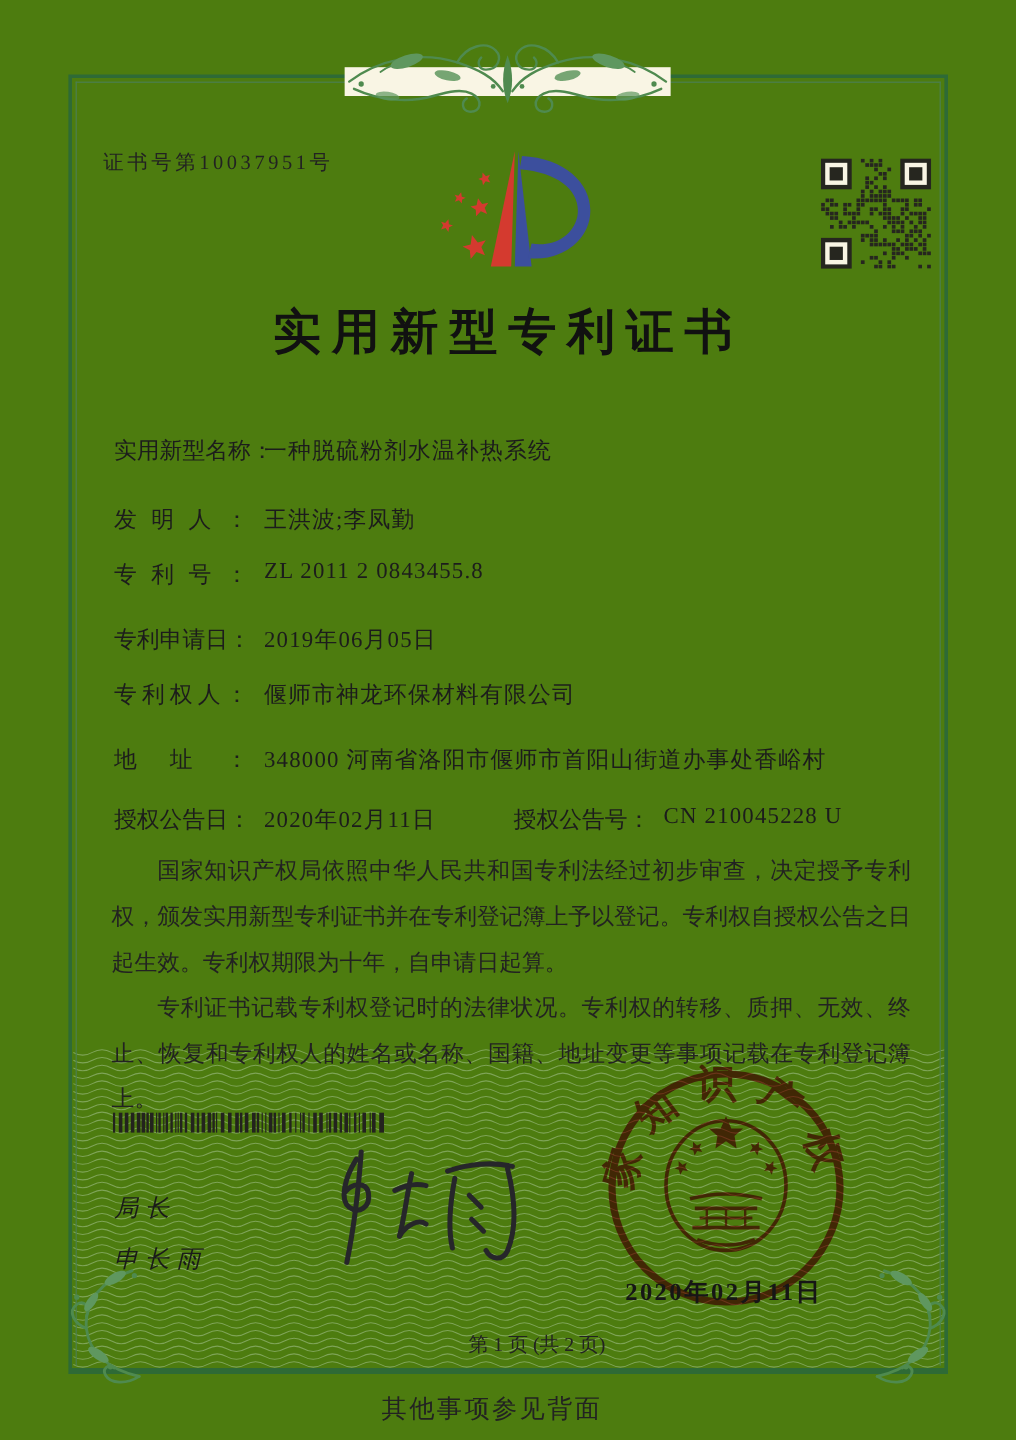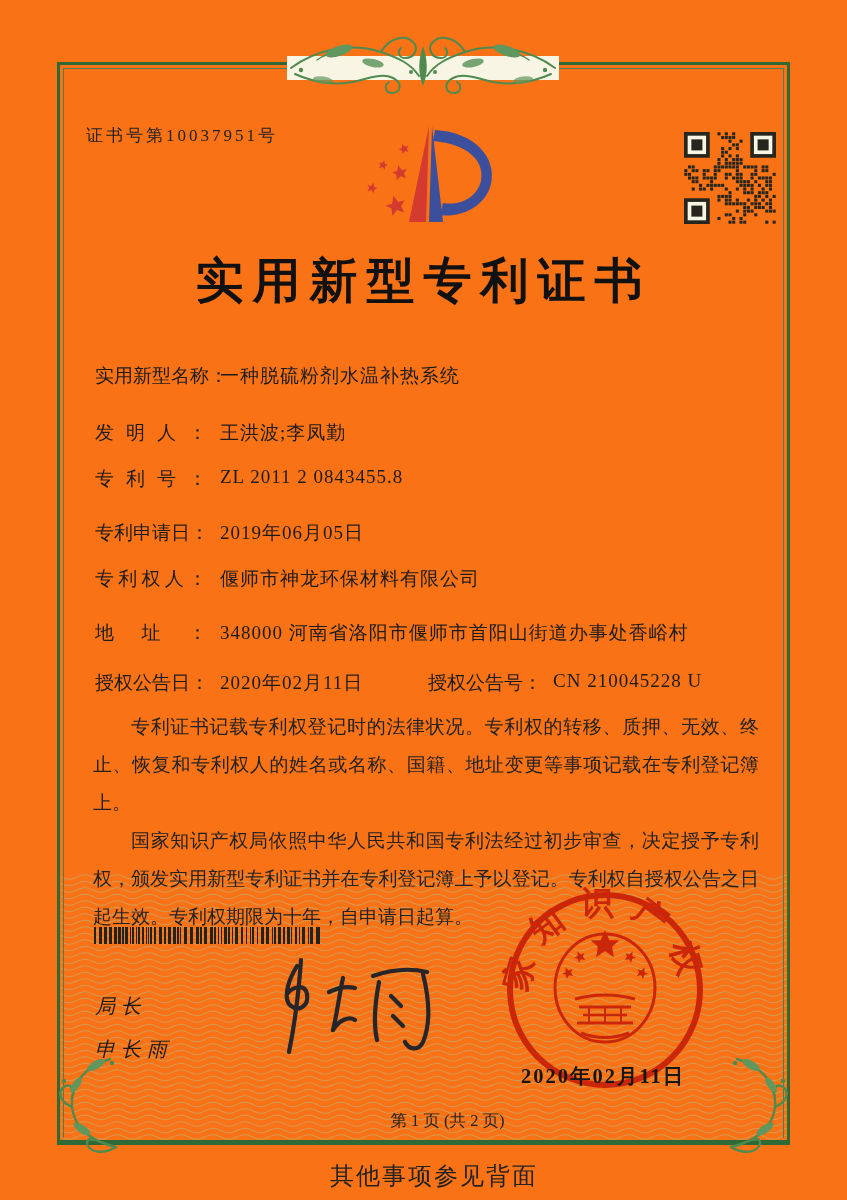"证书号第10037951号" .page { background: #f97316 -> #4d7c0f }
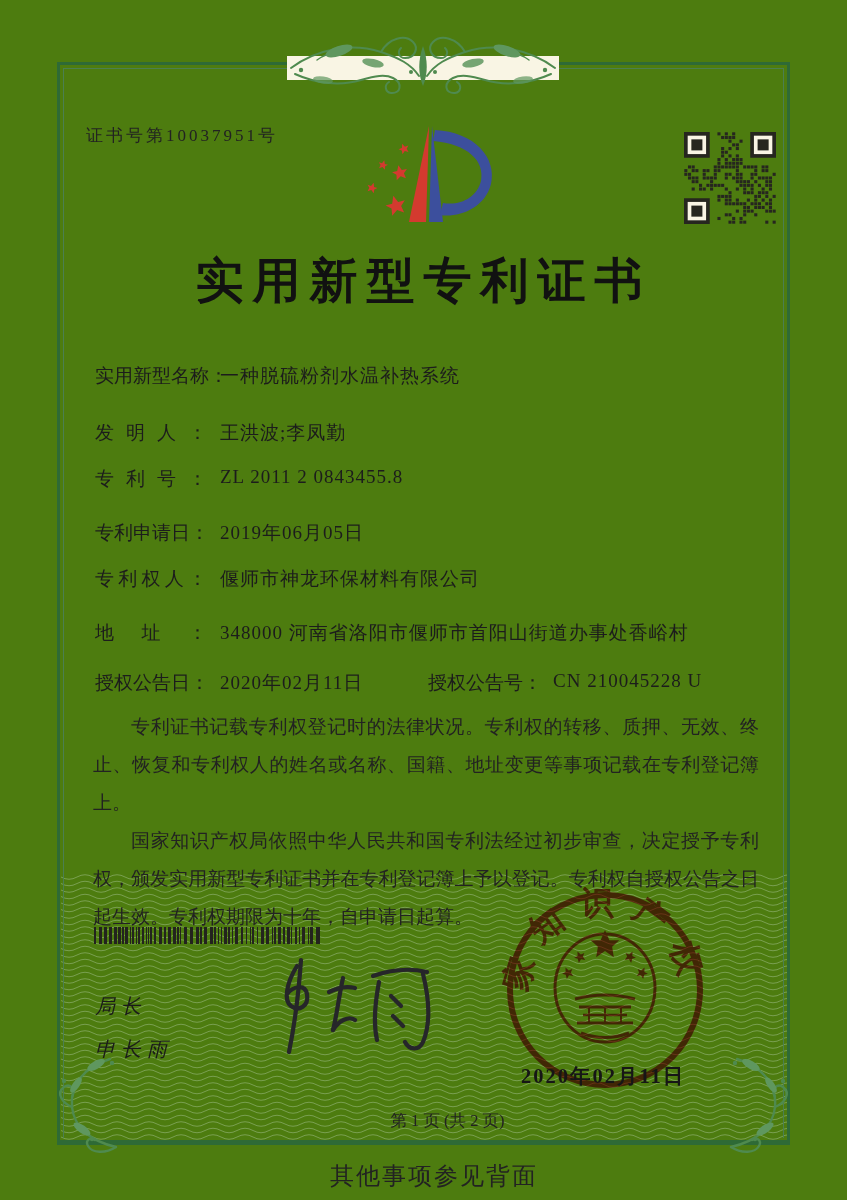"实用新型专利证书" .title { font-size: 48px -> 40px }
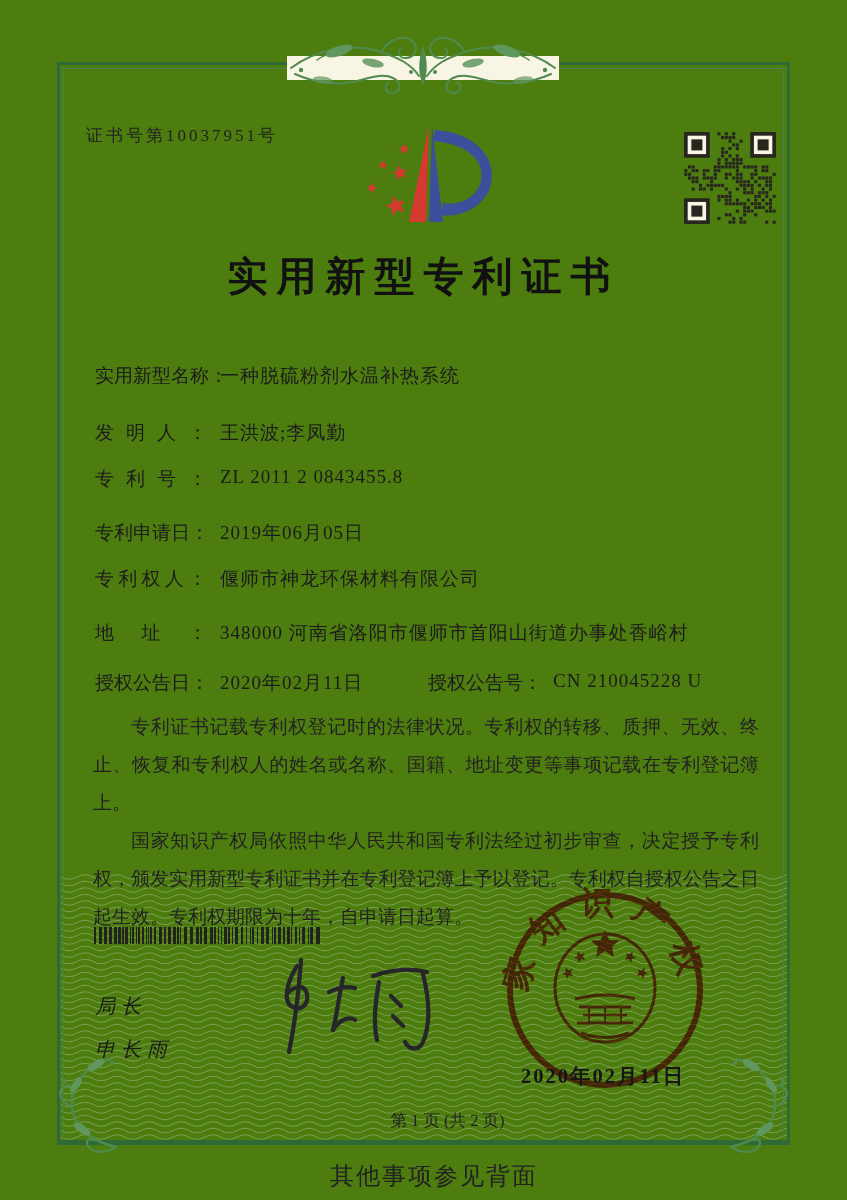"专利证书记载专利权登记时的法律状况。专利权的转移、质押、无效、终止、恢复和专利权" p { order: before "国家知识产权局依照中华人民共和国专利法经过初步审查，决定授予专利权，颁发实用新型" -> after "国家知识产权局依照中华人民共和国专利法经过初步审查，决定授予专利权，颁发实用新型" }
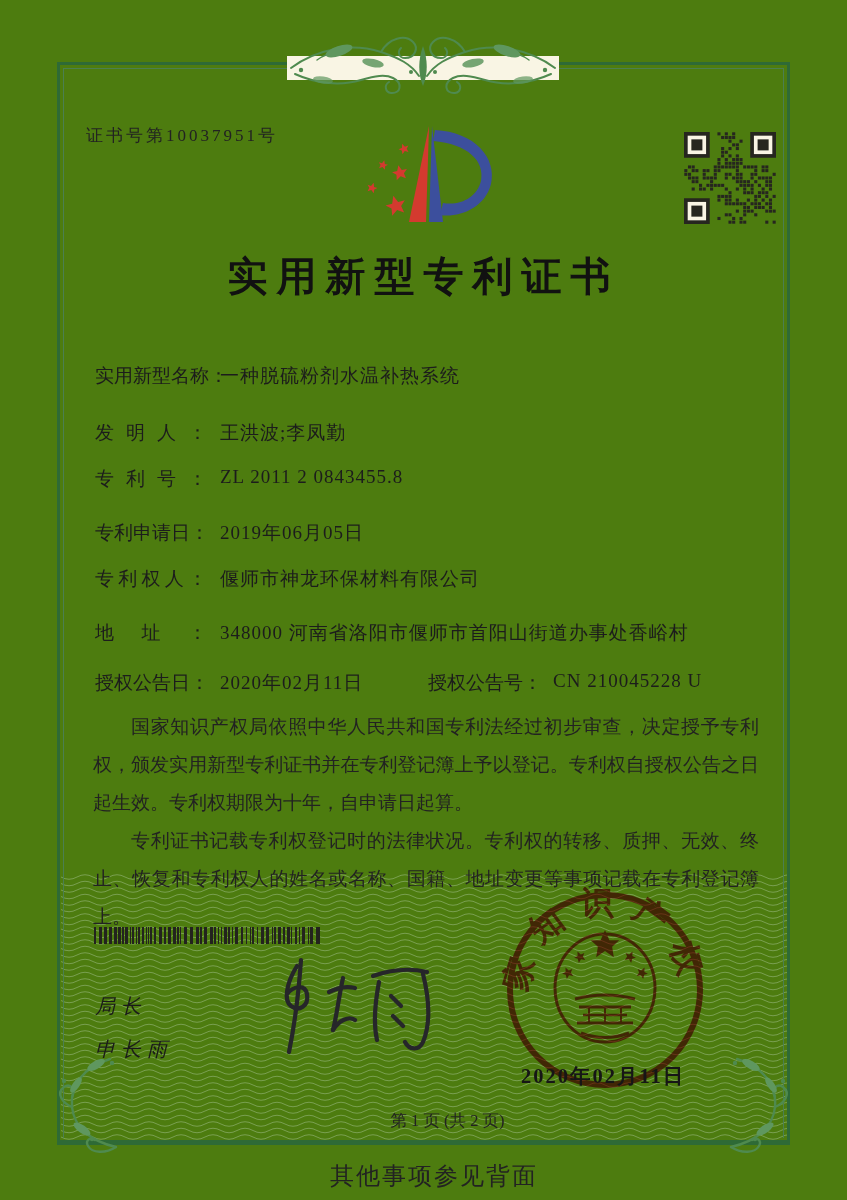"其他事项参见背面" .back-note { font-size: 24px -> 21px; left: 330px -> 318px }
